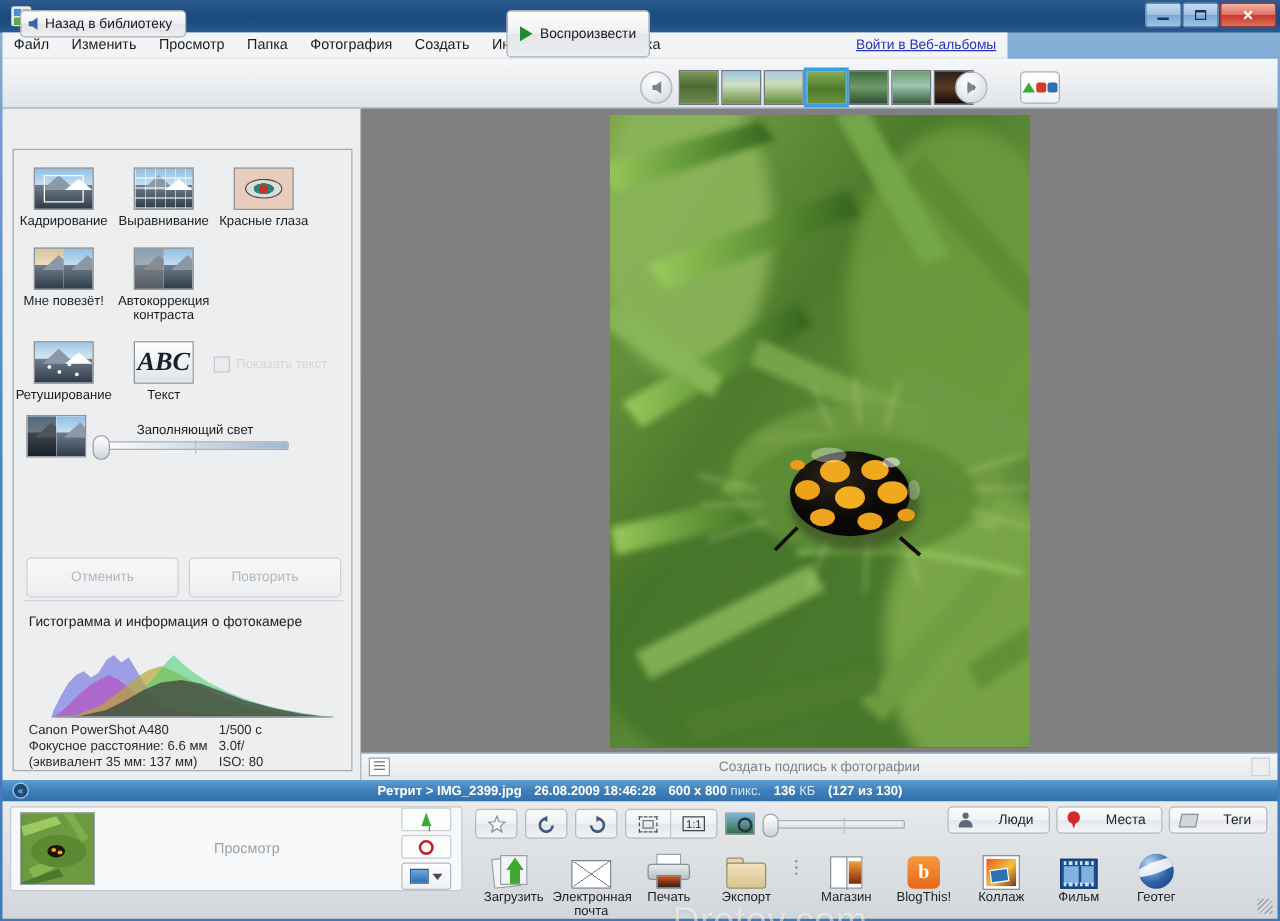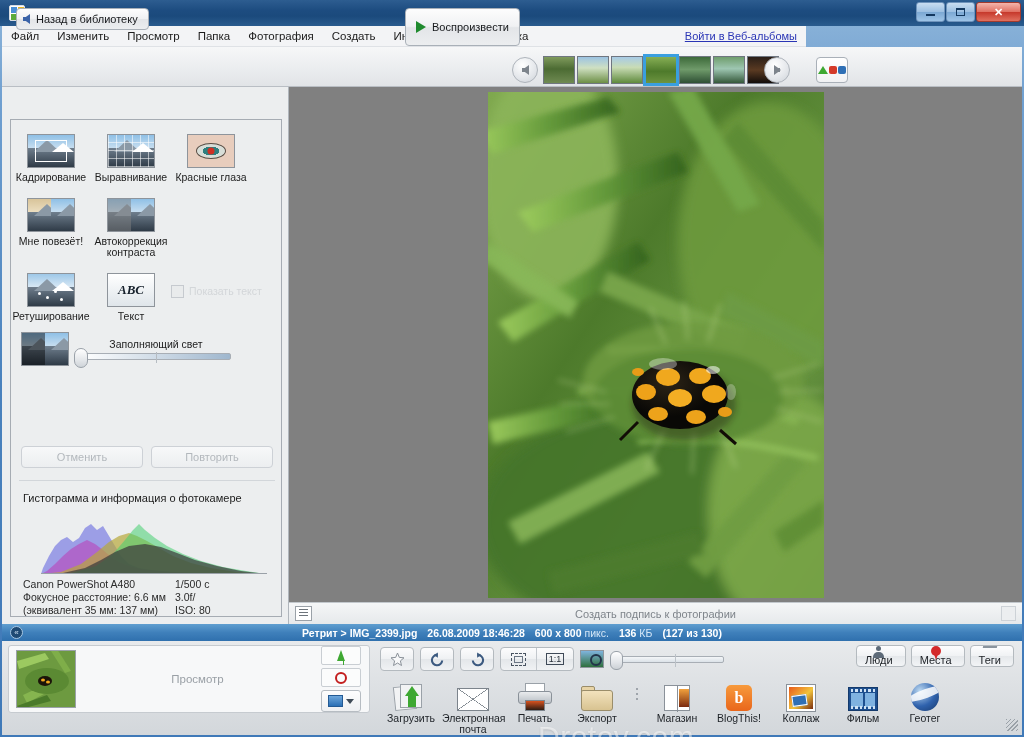"ABC" .abc { font-size: 13px -> 21px }
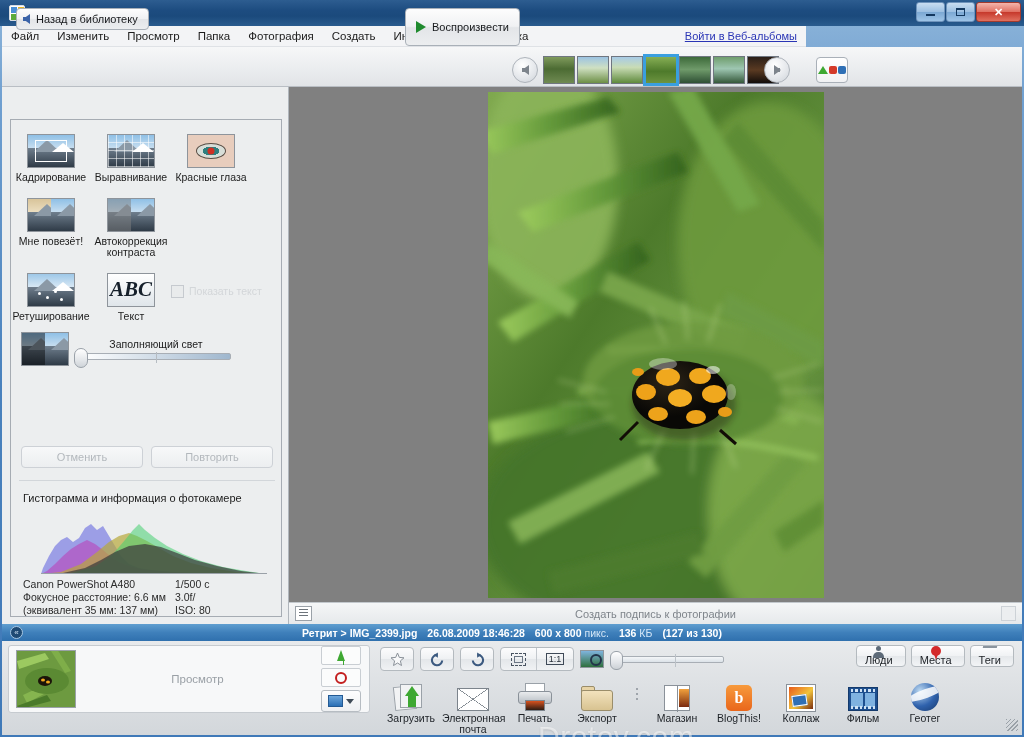"Отменить" .udbtn { height: 22px -> 32px }
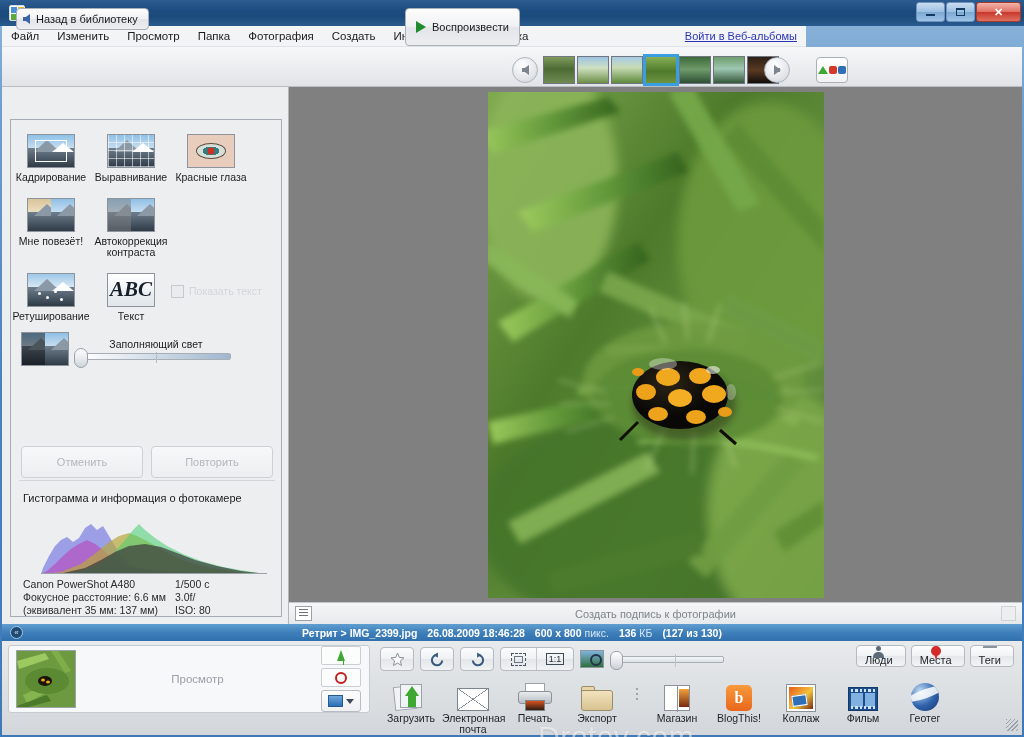"Люди" .chip { flex-direction: column -> none; gap: 6px -> 21px }
